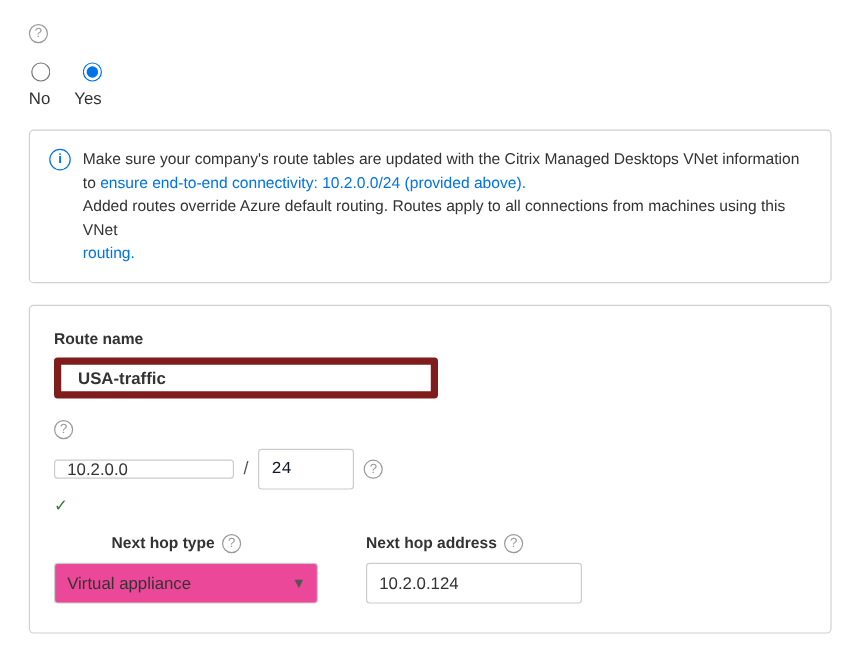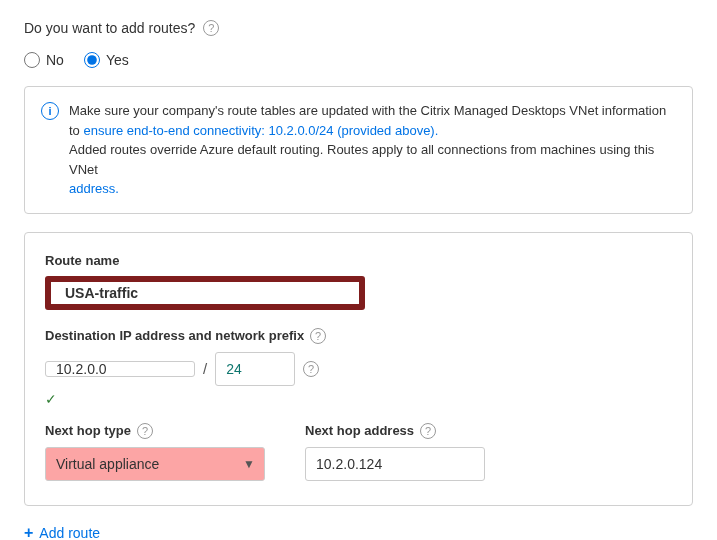"Do you want to add" span.question-label { html: <span>Do you want to add routes?</span> -> none }
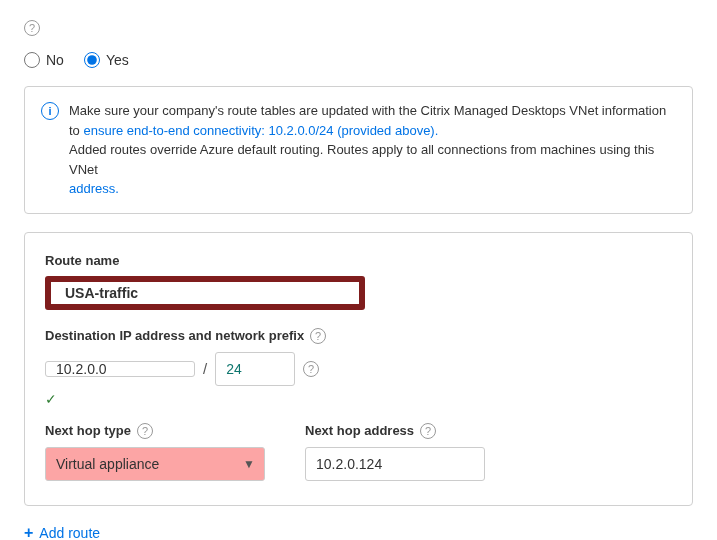"No" .radio-label { flex-direction: none -> column }
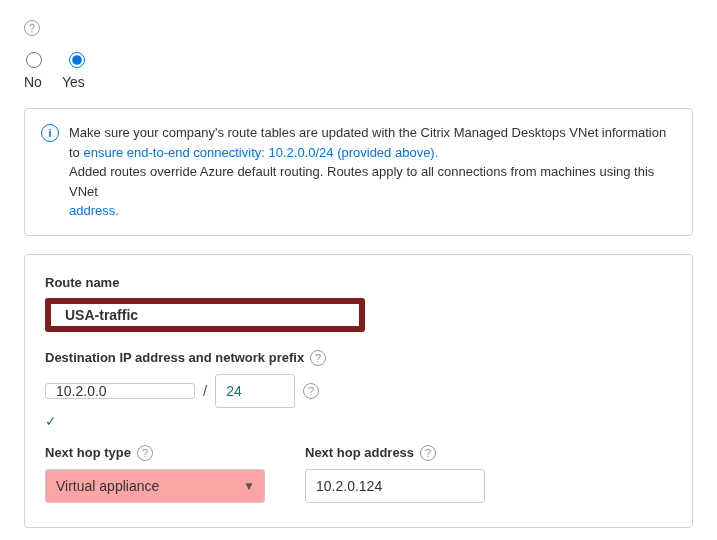"address." a.link { text: address -> routing }
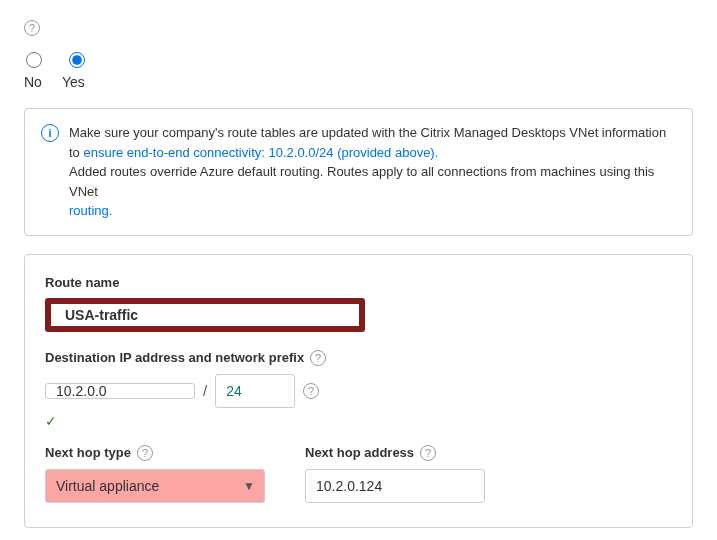"Destination IP address and network" span.field-label { html: <span>Destination IP address and network prefix</span> -> none }
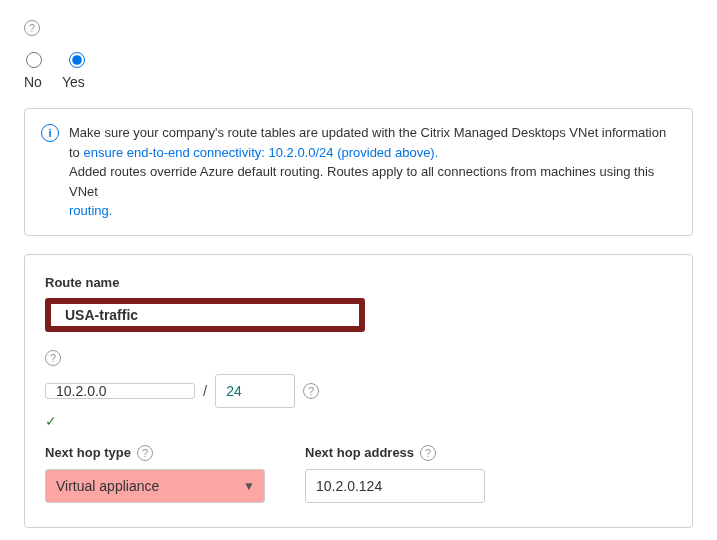"24" .prefix-input { color: #0f766e -> #0f172a; font-family: none -> Liberation Mono, monospace }
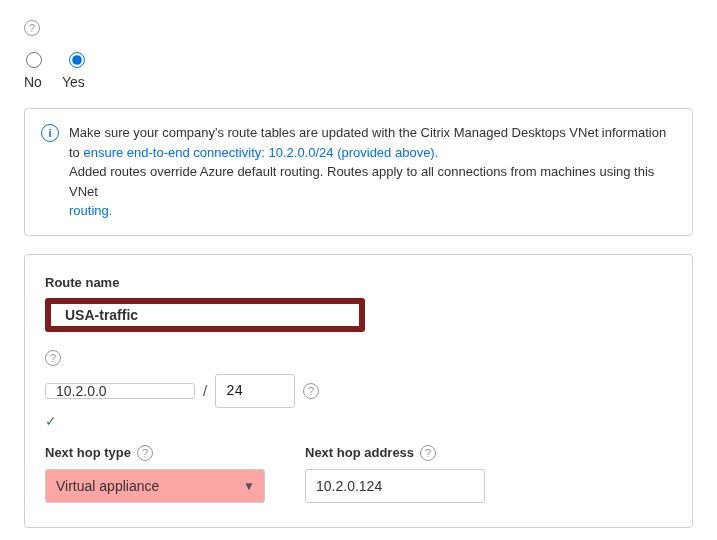"Next hop type" span.field-label { margin-left: none -> 48px }
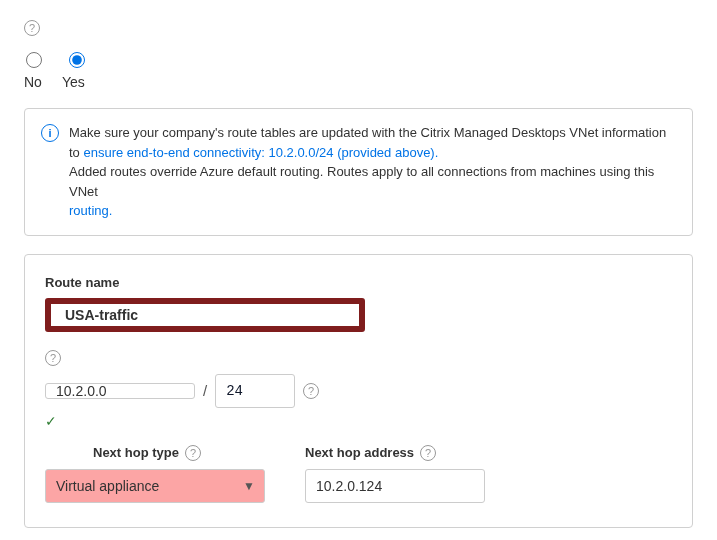"Virtual appliance" .select-input { background: #fca5a5 -> #ec4899 }
